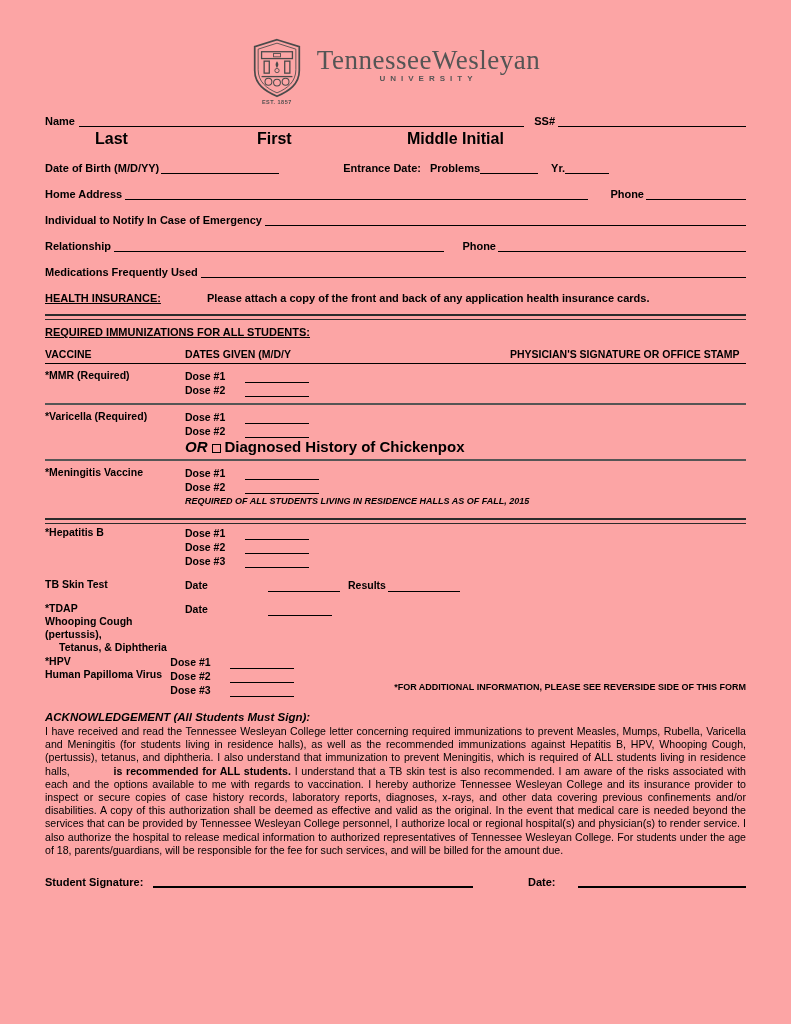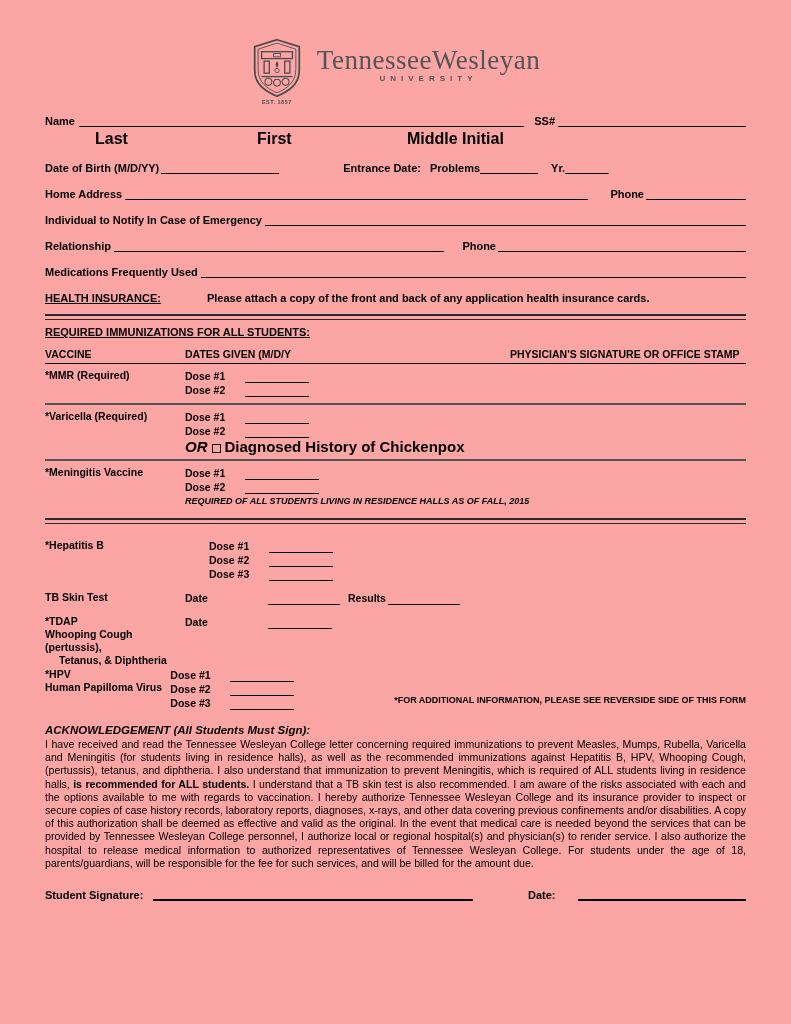"*Hepatitis B" div.vrow { gap: 24px -> none; margin-top: 15px -> 2px }
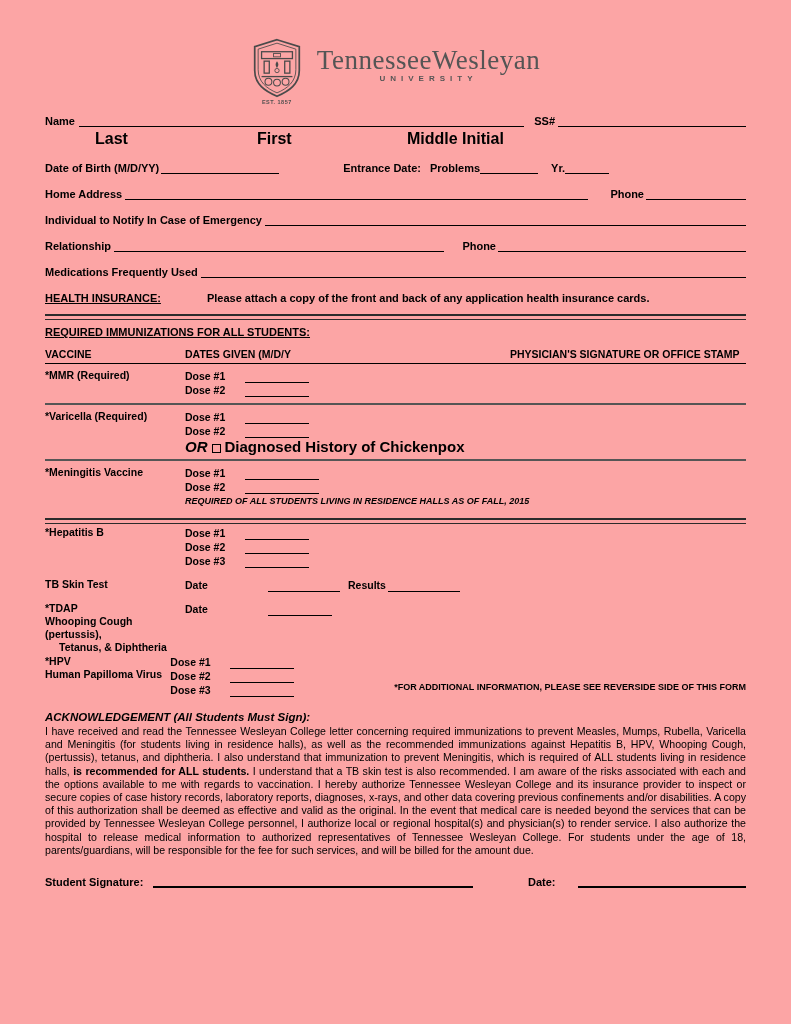"is recommended for ALL students." .ack-p .b { margin-left: none -> 40px }
